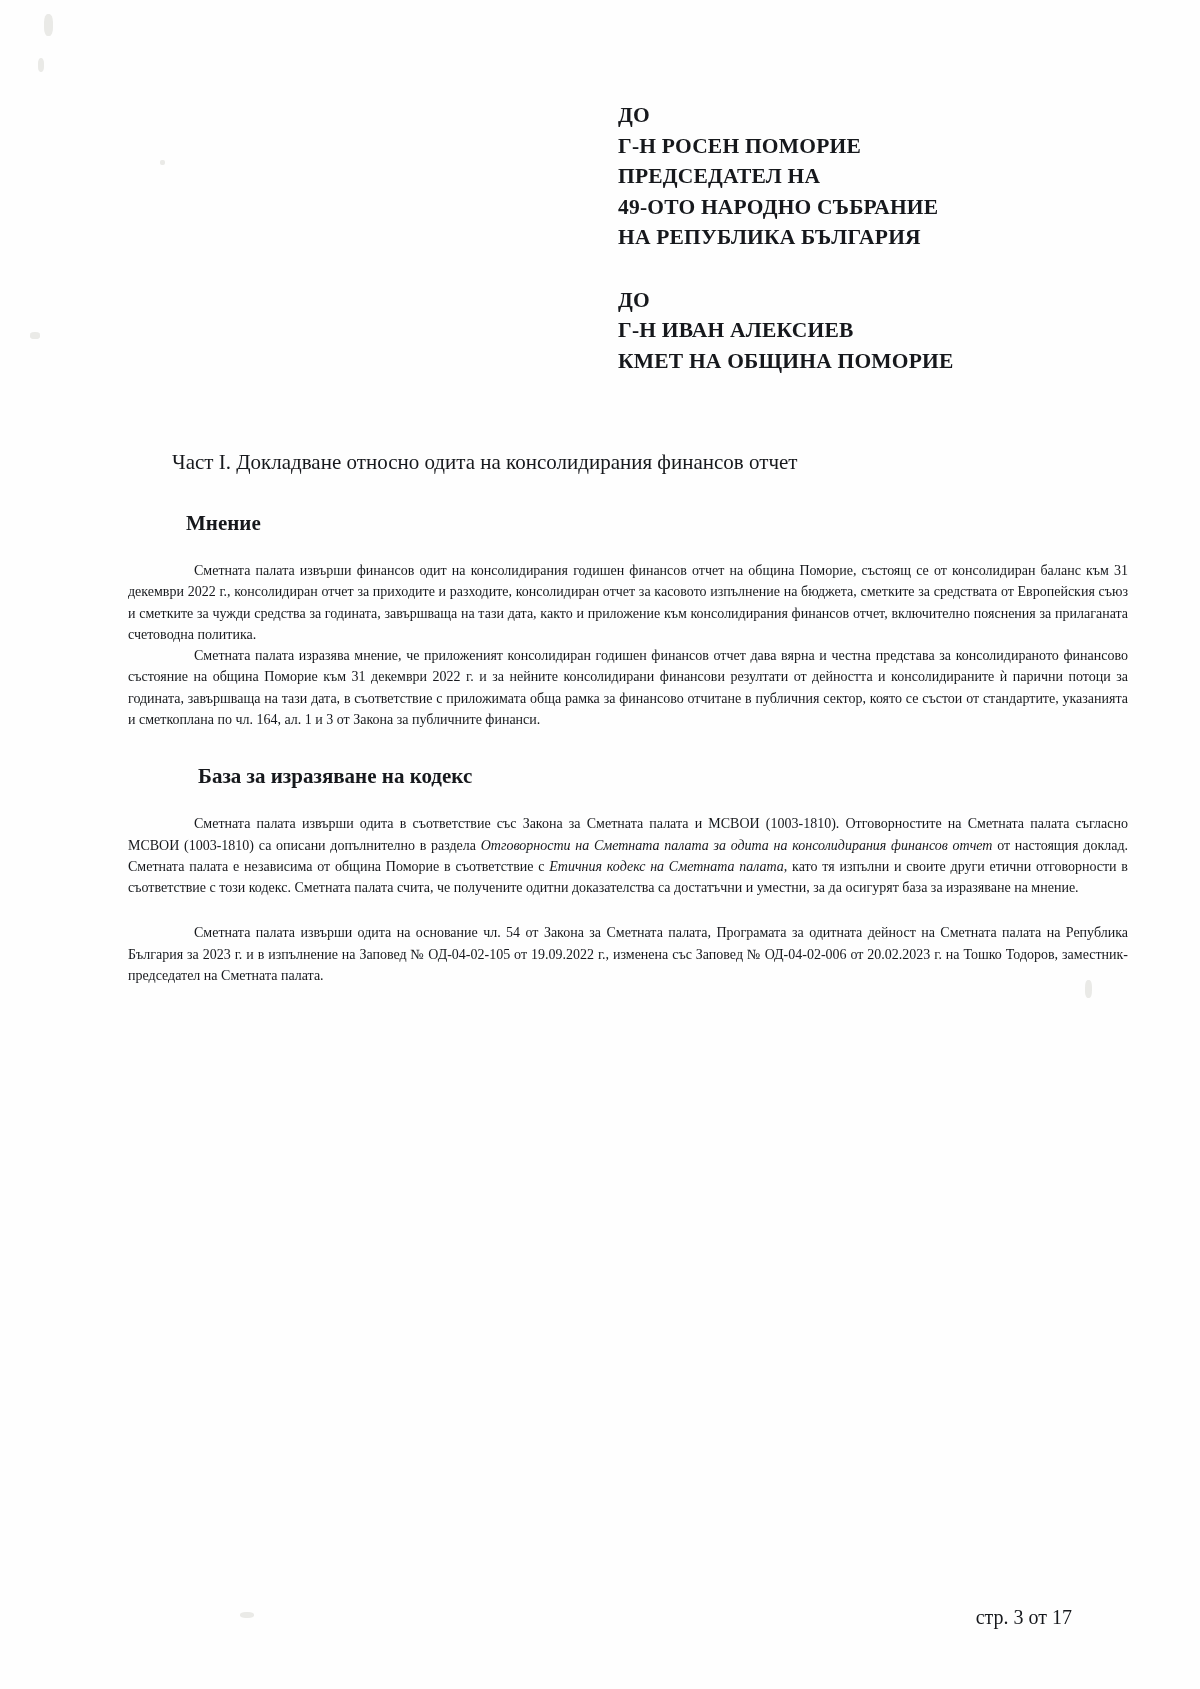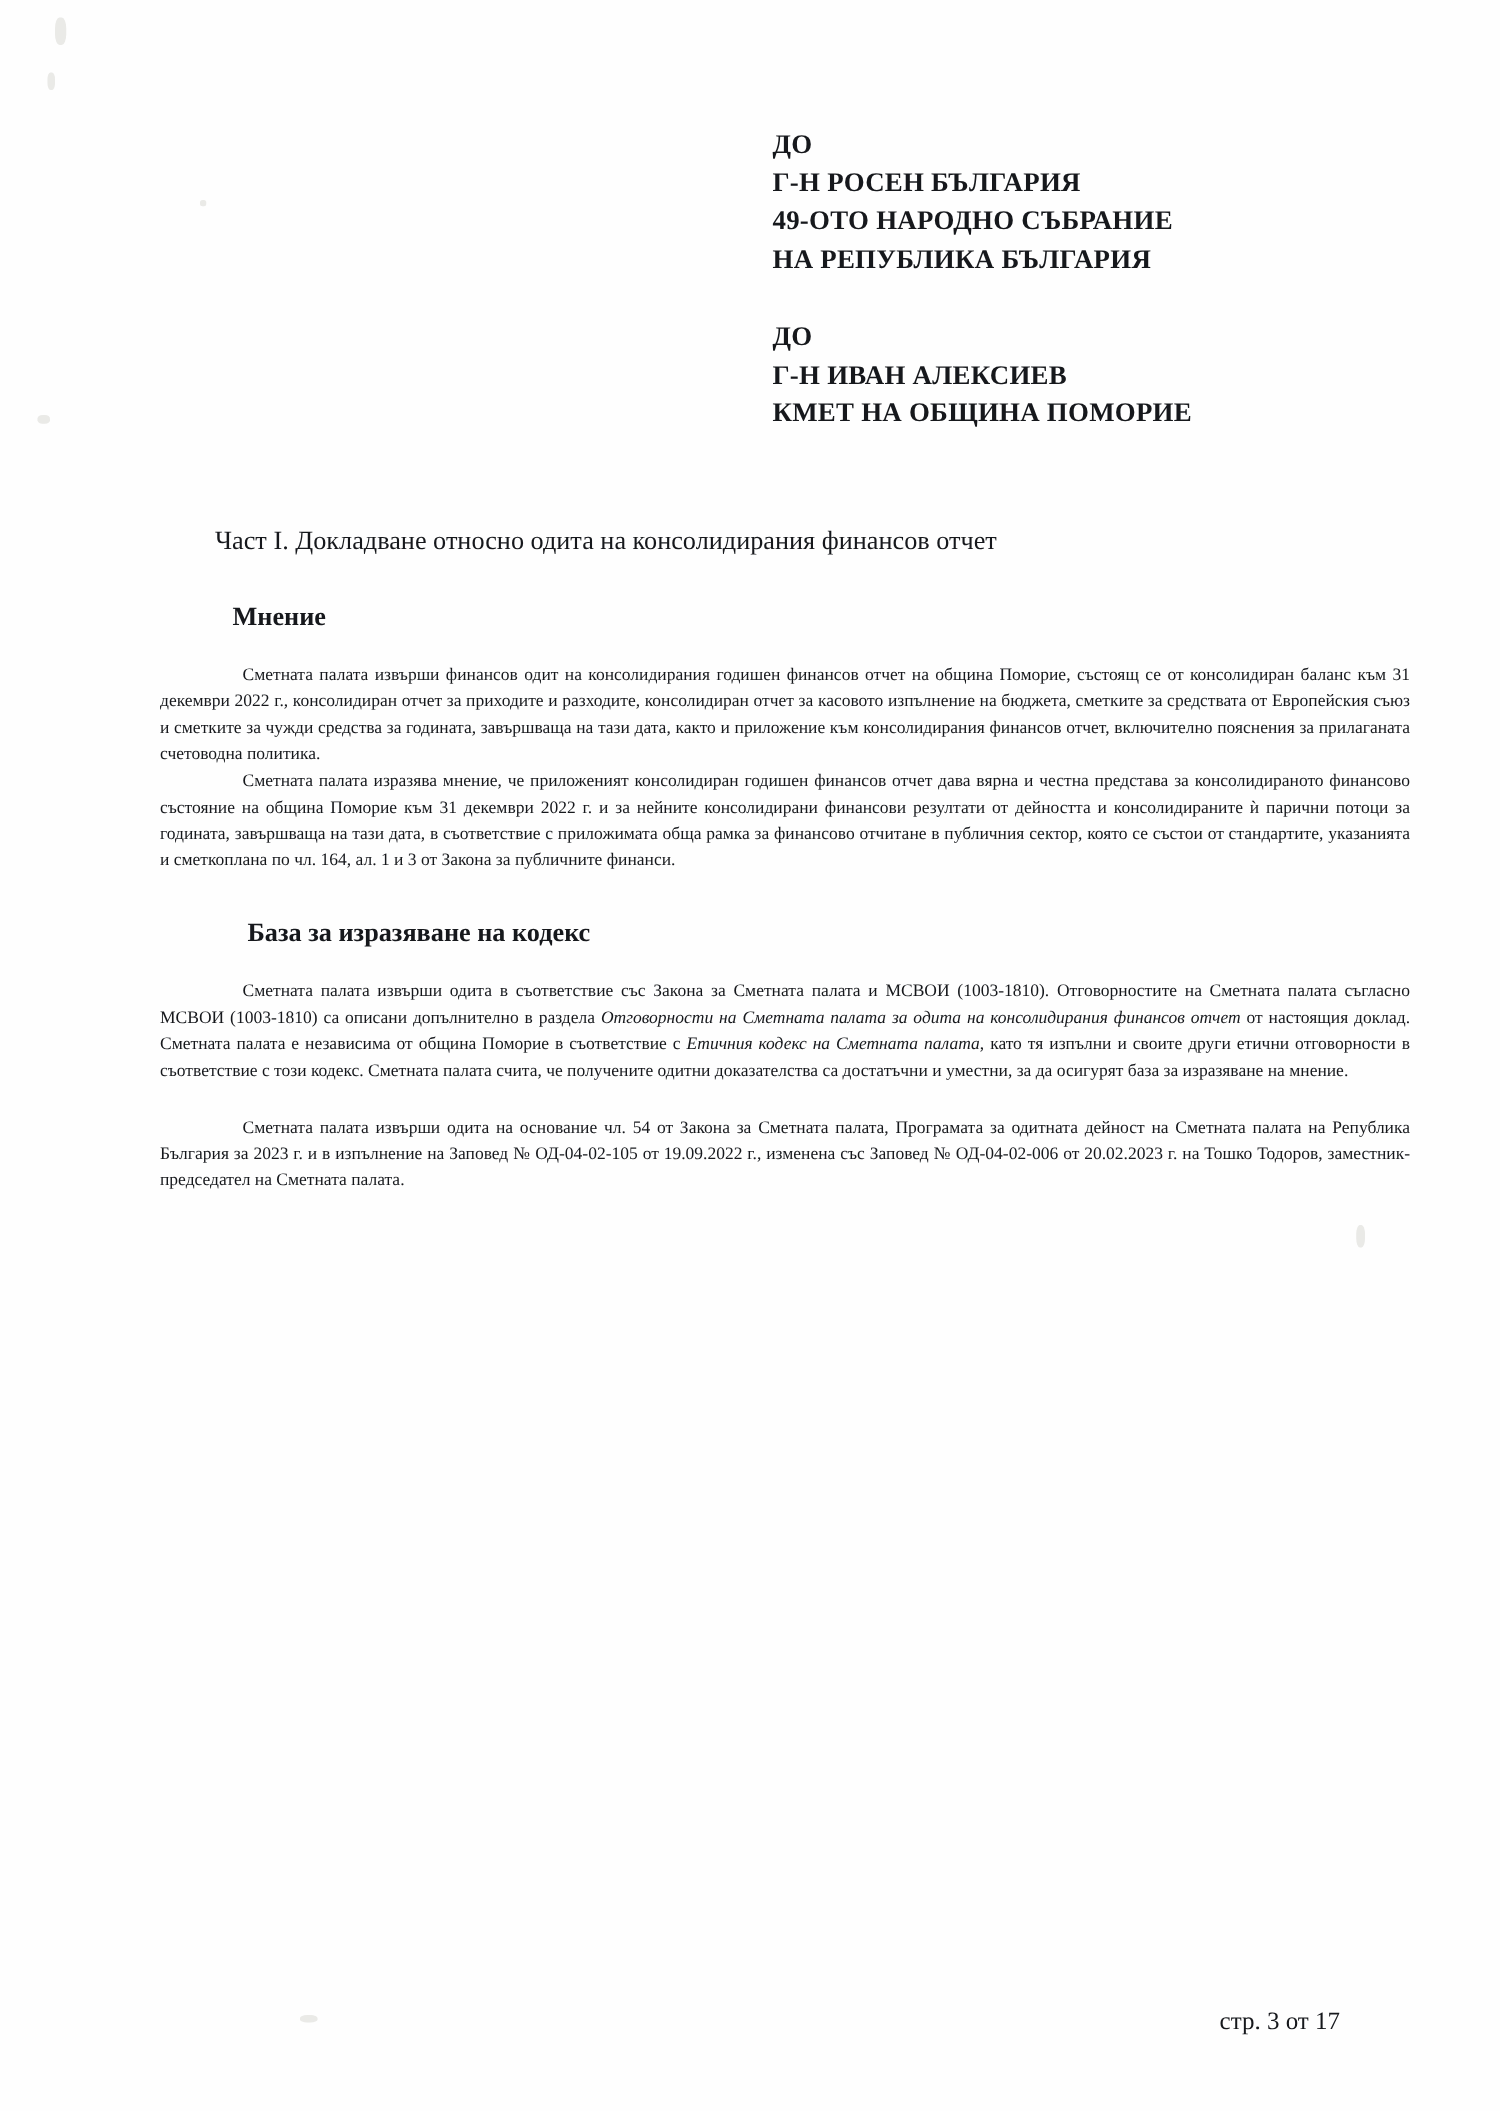"Г-Н РОСЕН БЪЛГАРИЯ" div.addressee-line { text: БЪЛГАРИЯ -> ПОМОРИЕ }
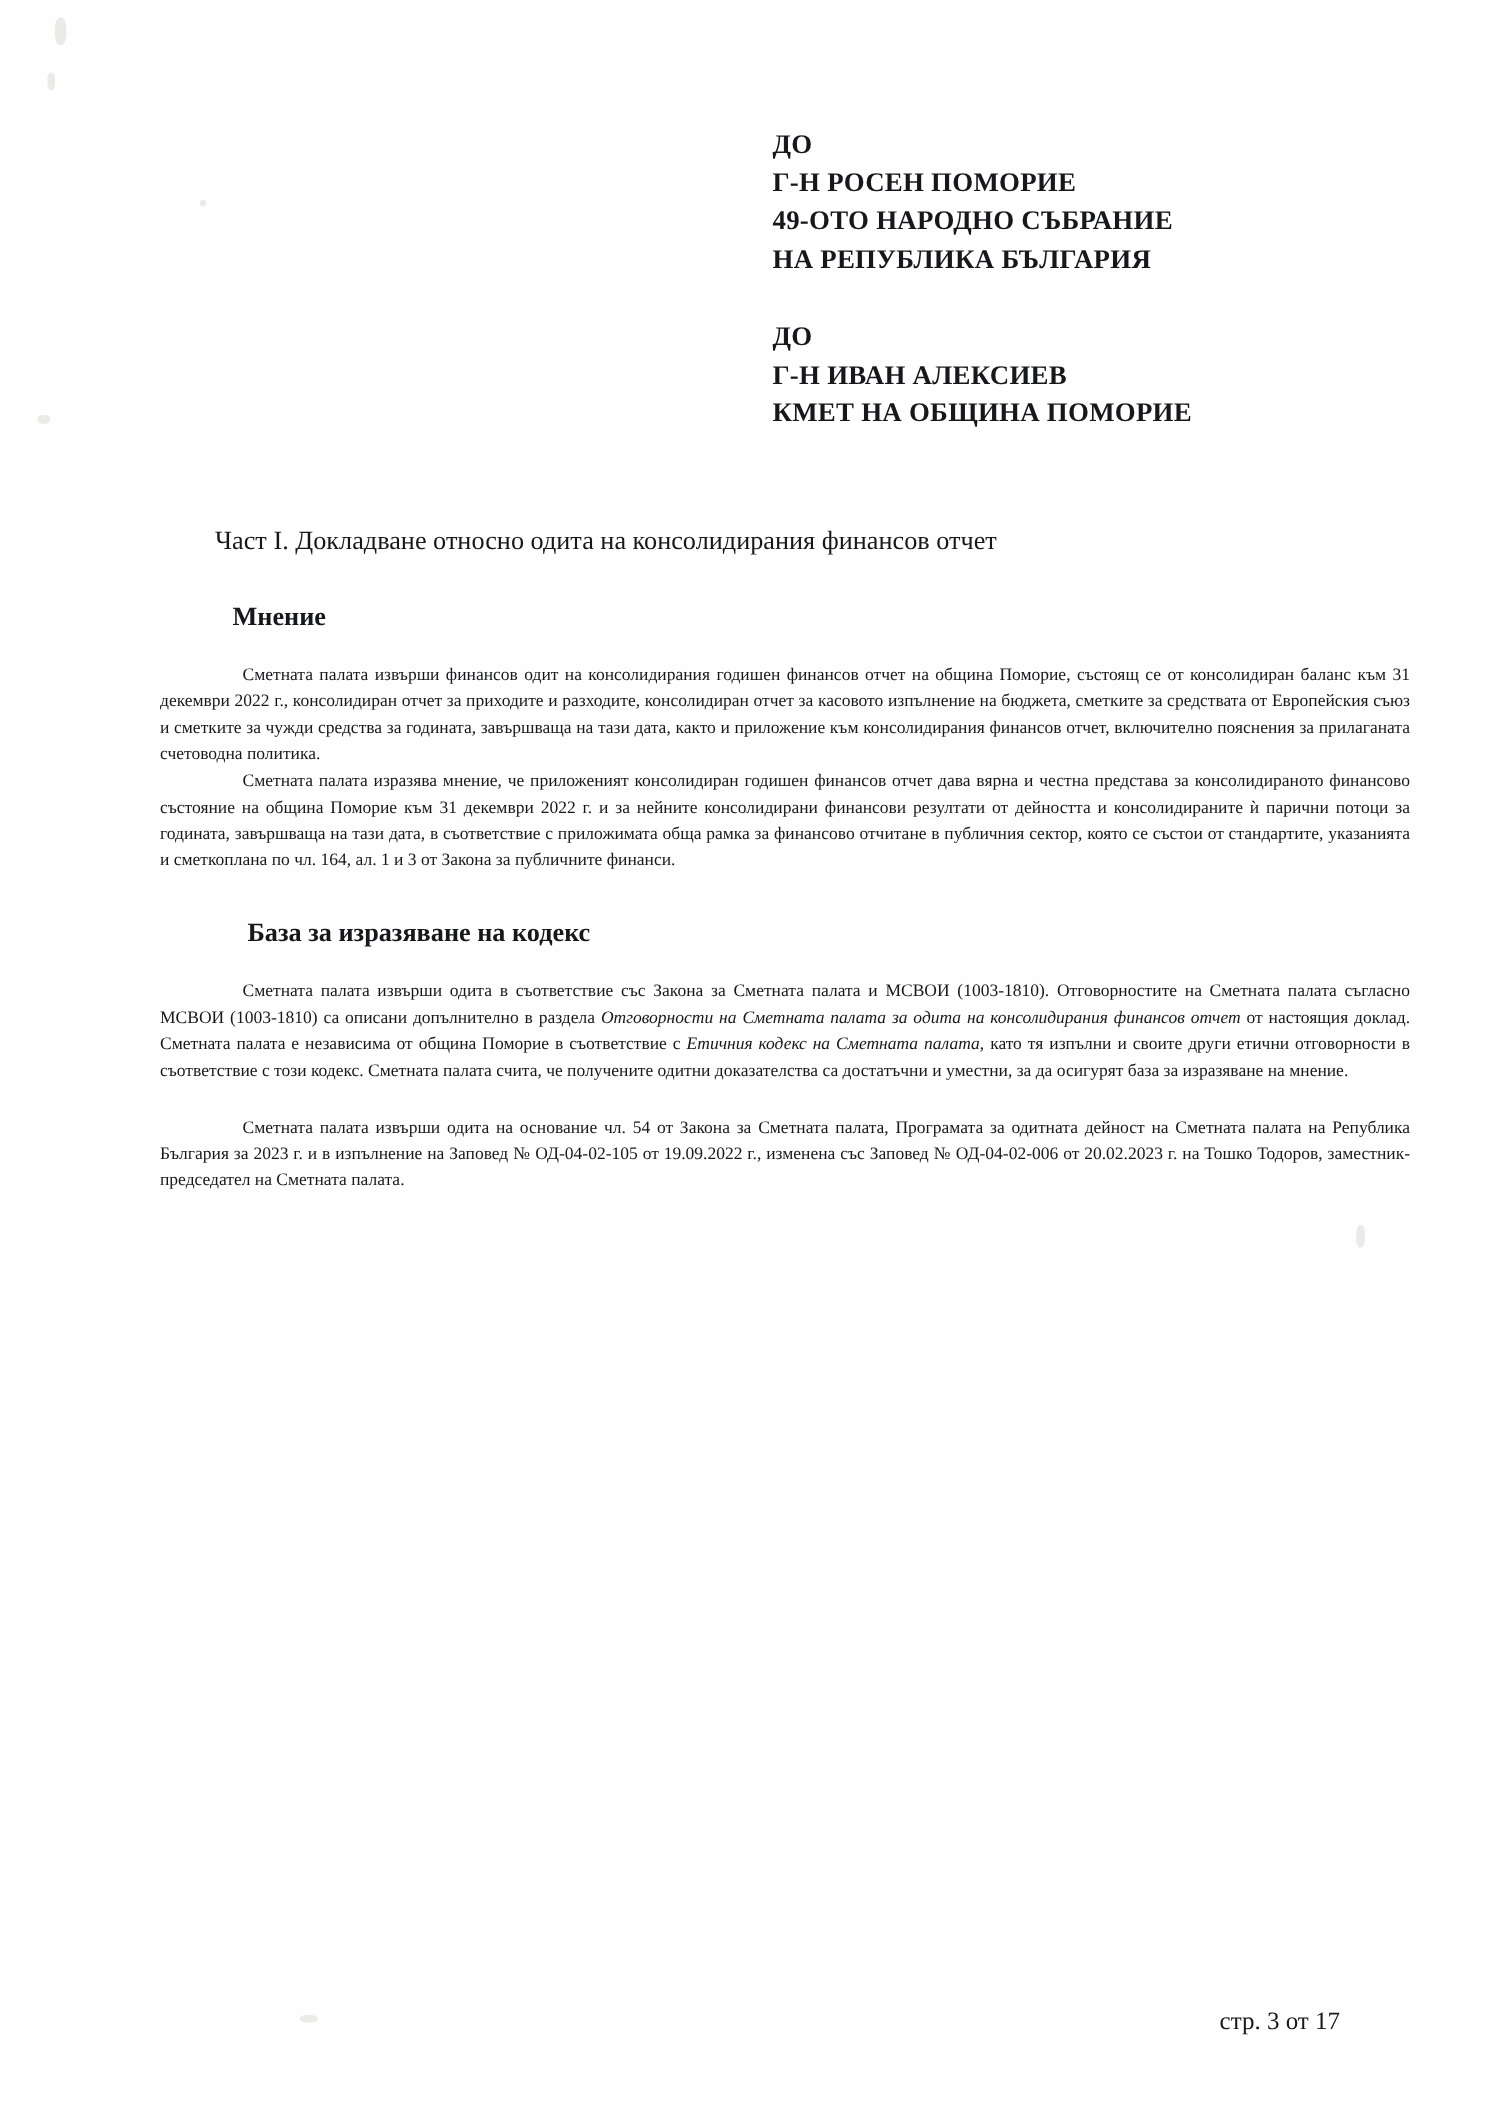"ПРЕДСЕДАТЕЛ НА" div.addressee-line { html: none -> <div>ПРЕДСЕДАТЕЛ НА</div> }
